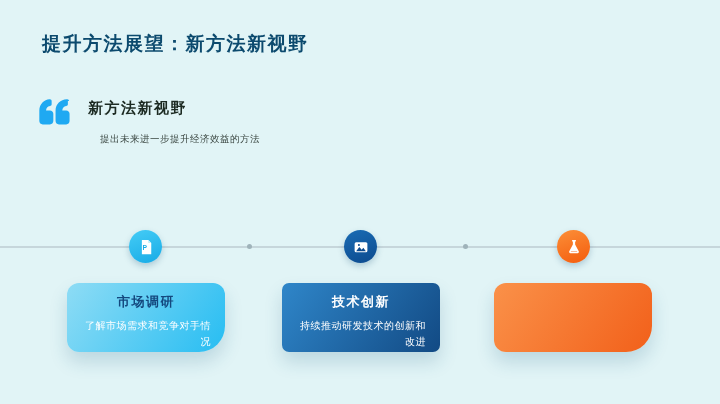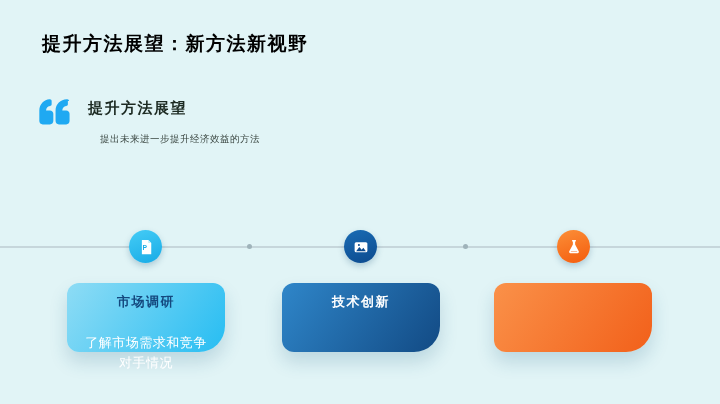"提升方法展望：新方法新视野" .page-title { color: #000000 -> #0c4a6e }
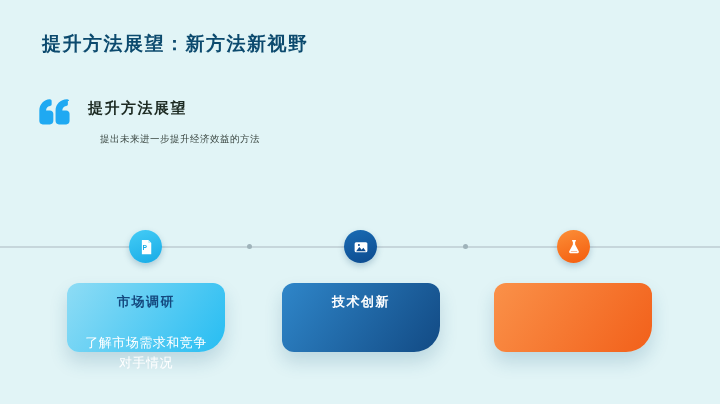"提升方法展望" div.quote-heading { text: 提升方法展望 -> 新方法新视野 }
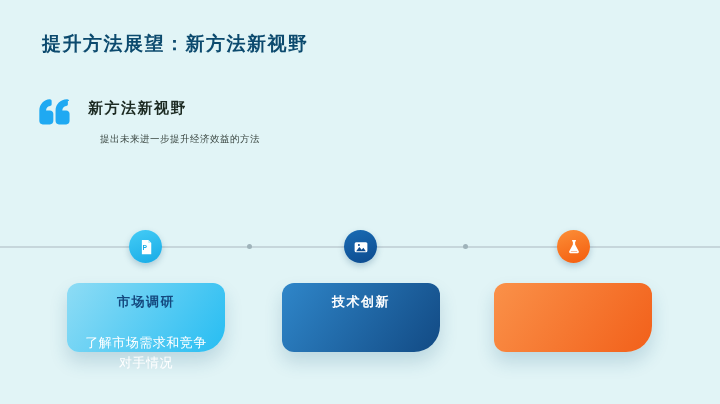"市场调研" .card-title { margin-bottom: 22px -> 7px }
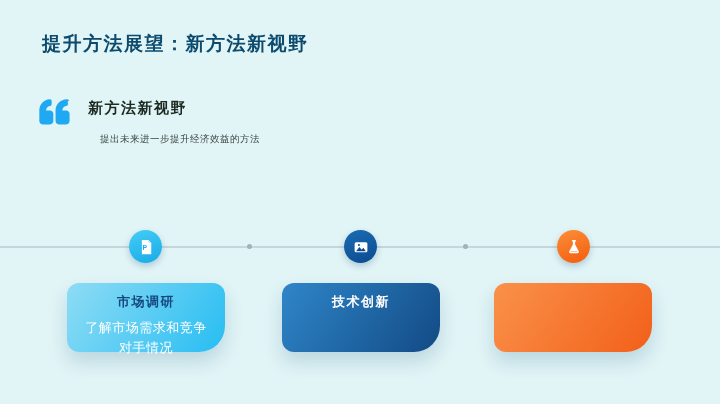"技术创新" .card-blue { border-radius: none -> 7px }
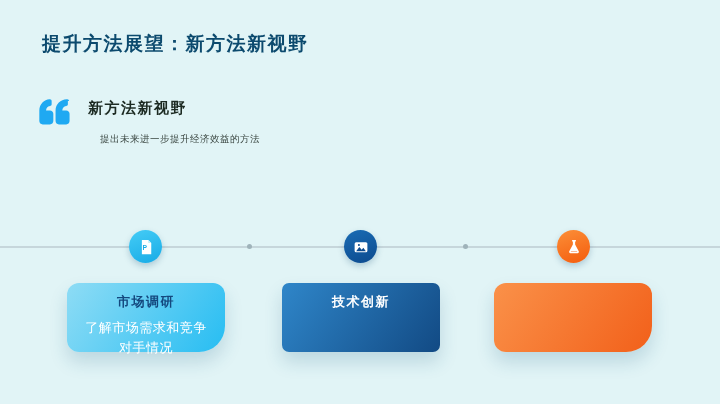"了解市场需求和竞争对手情况" .card-desc { font-size: 13px -> 10px; text-align: none -> right }
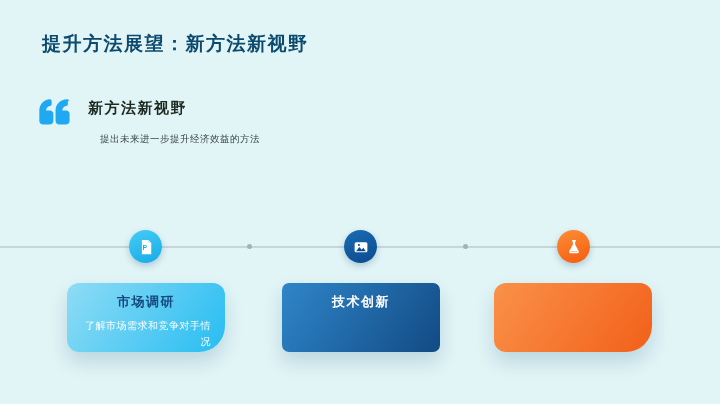"持续推动研发技术的创新和改进" div.card-desc { html: none -> <div>持续推动研发技术的创新和改进</div> }
